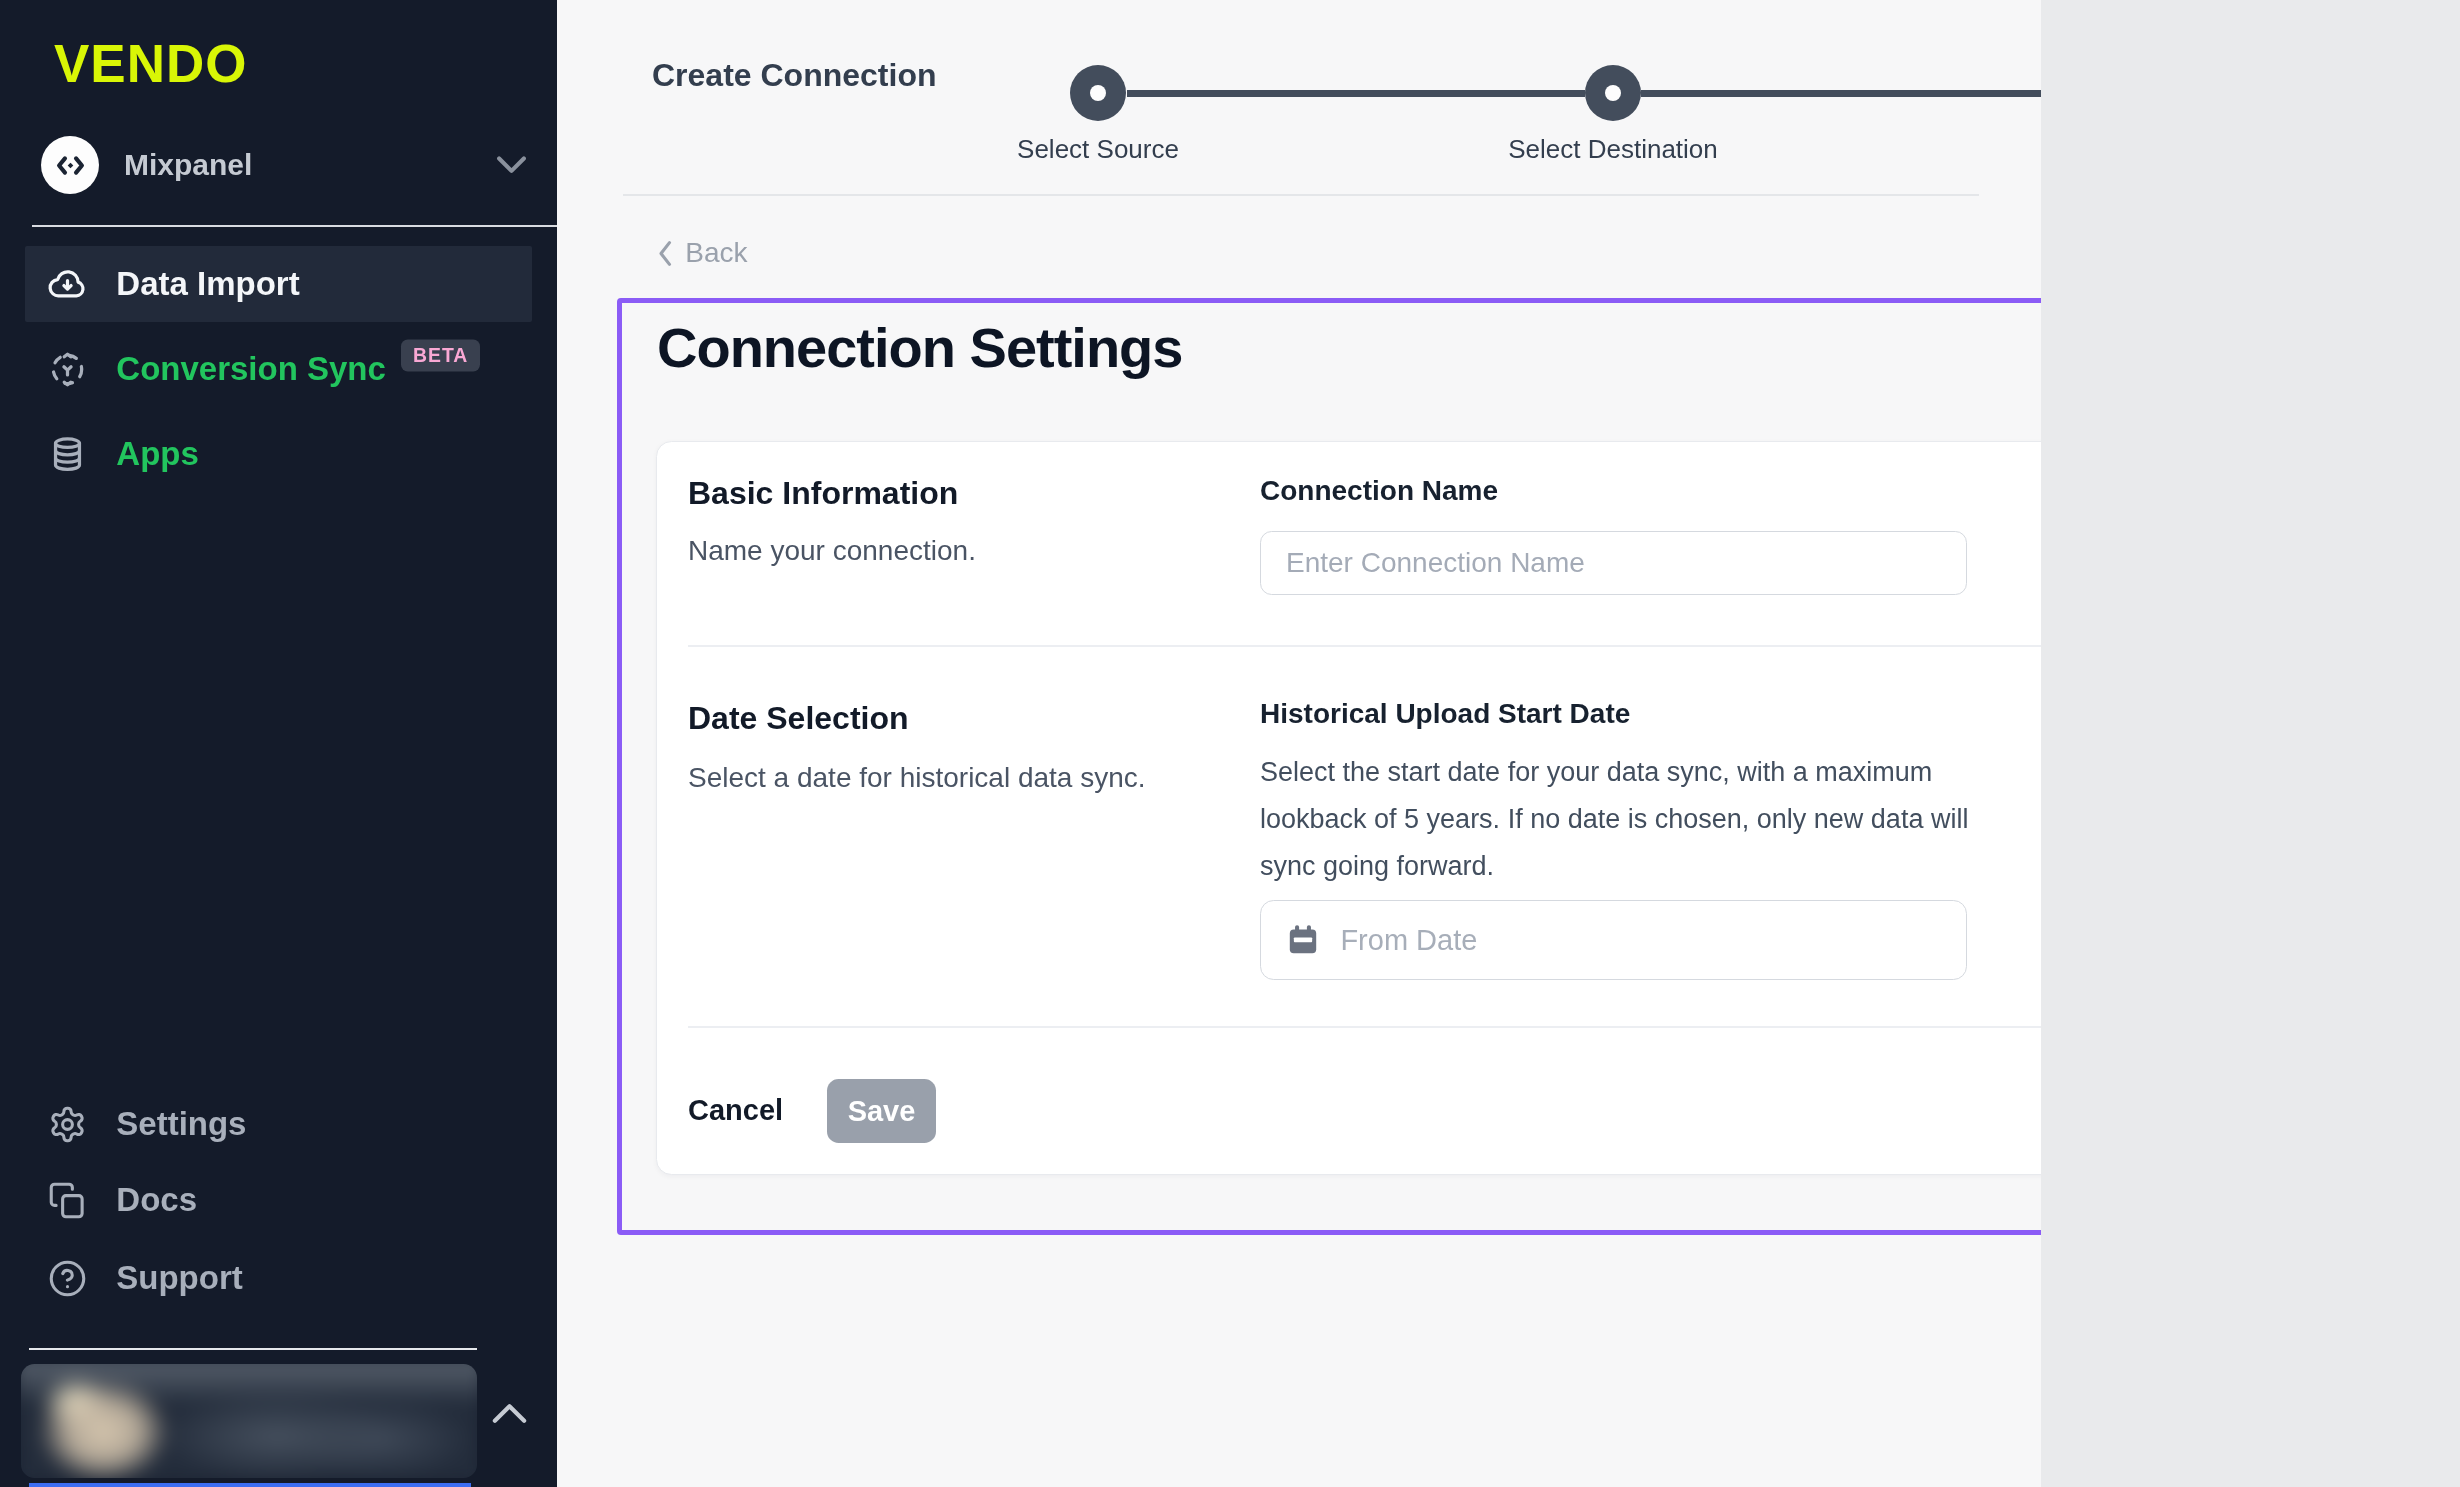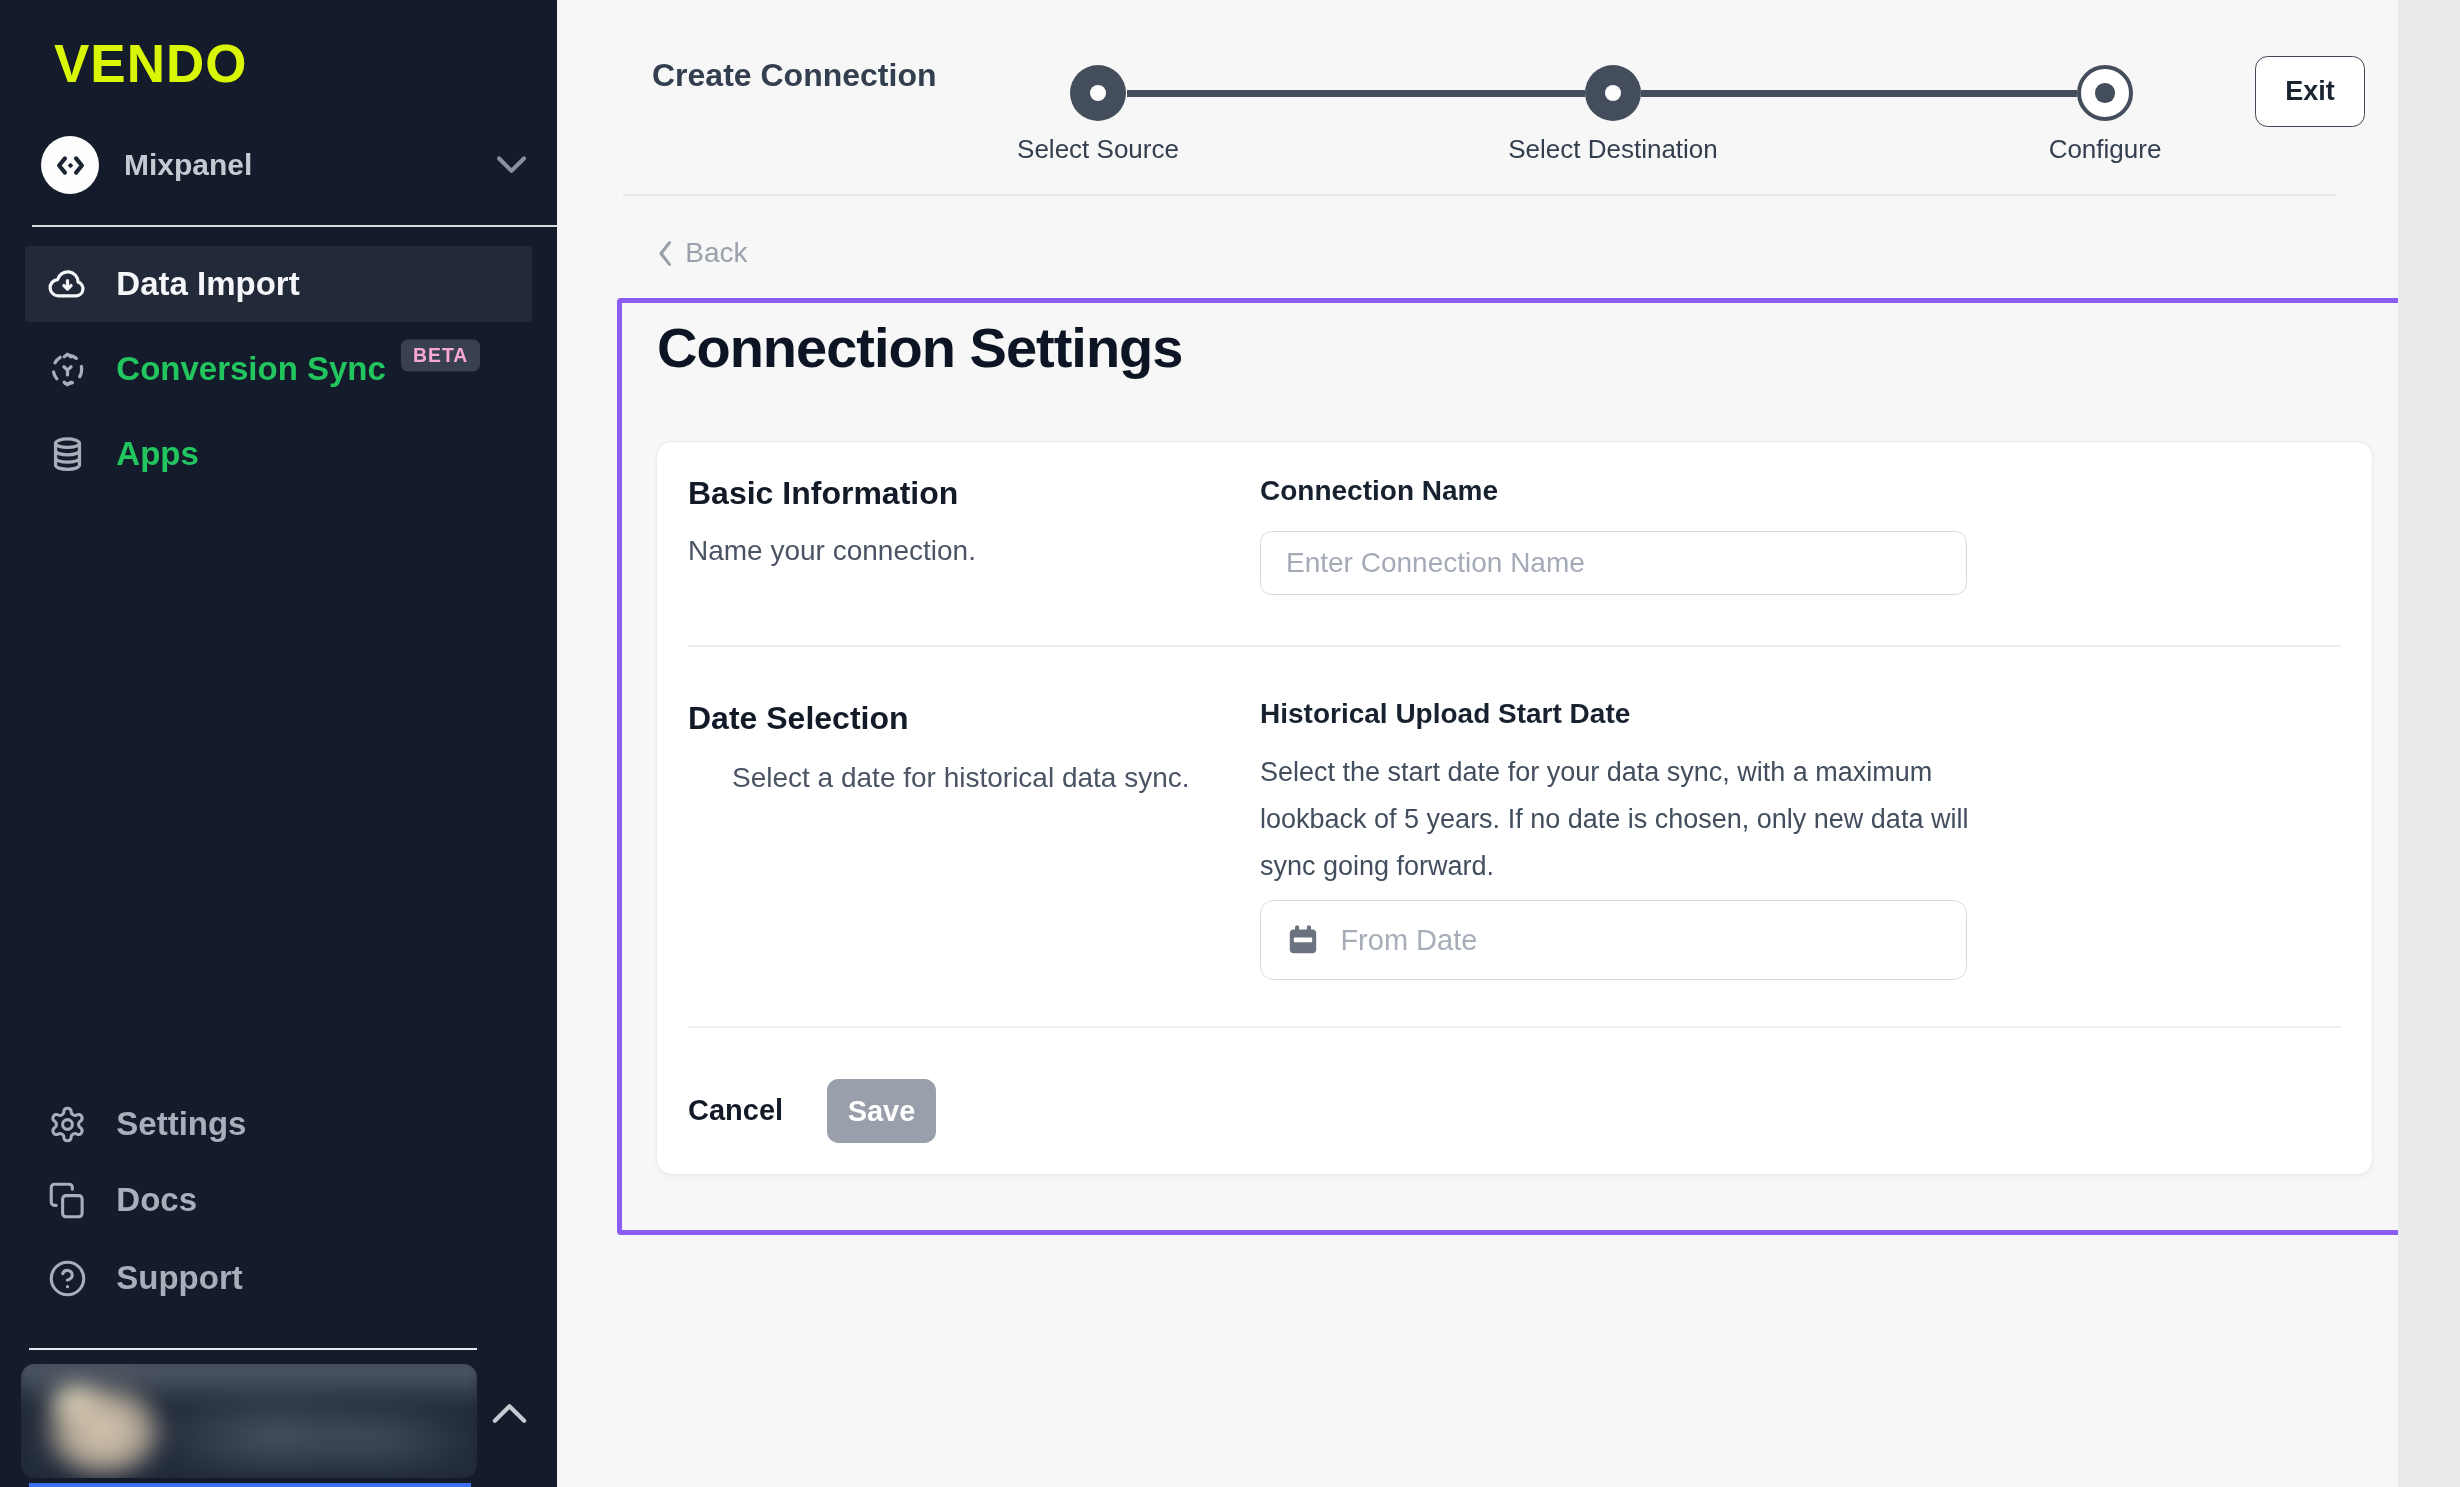"VENDO" .app { width: 2398px -> 2041px }
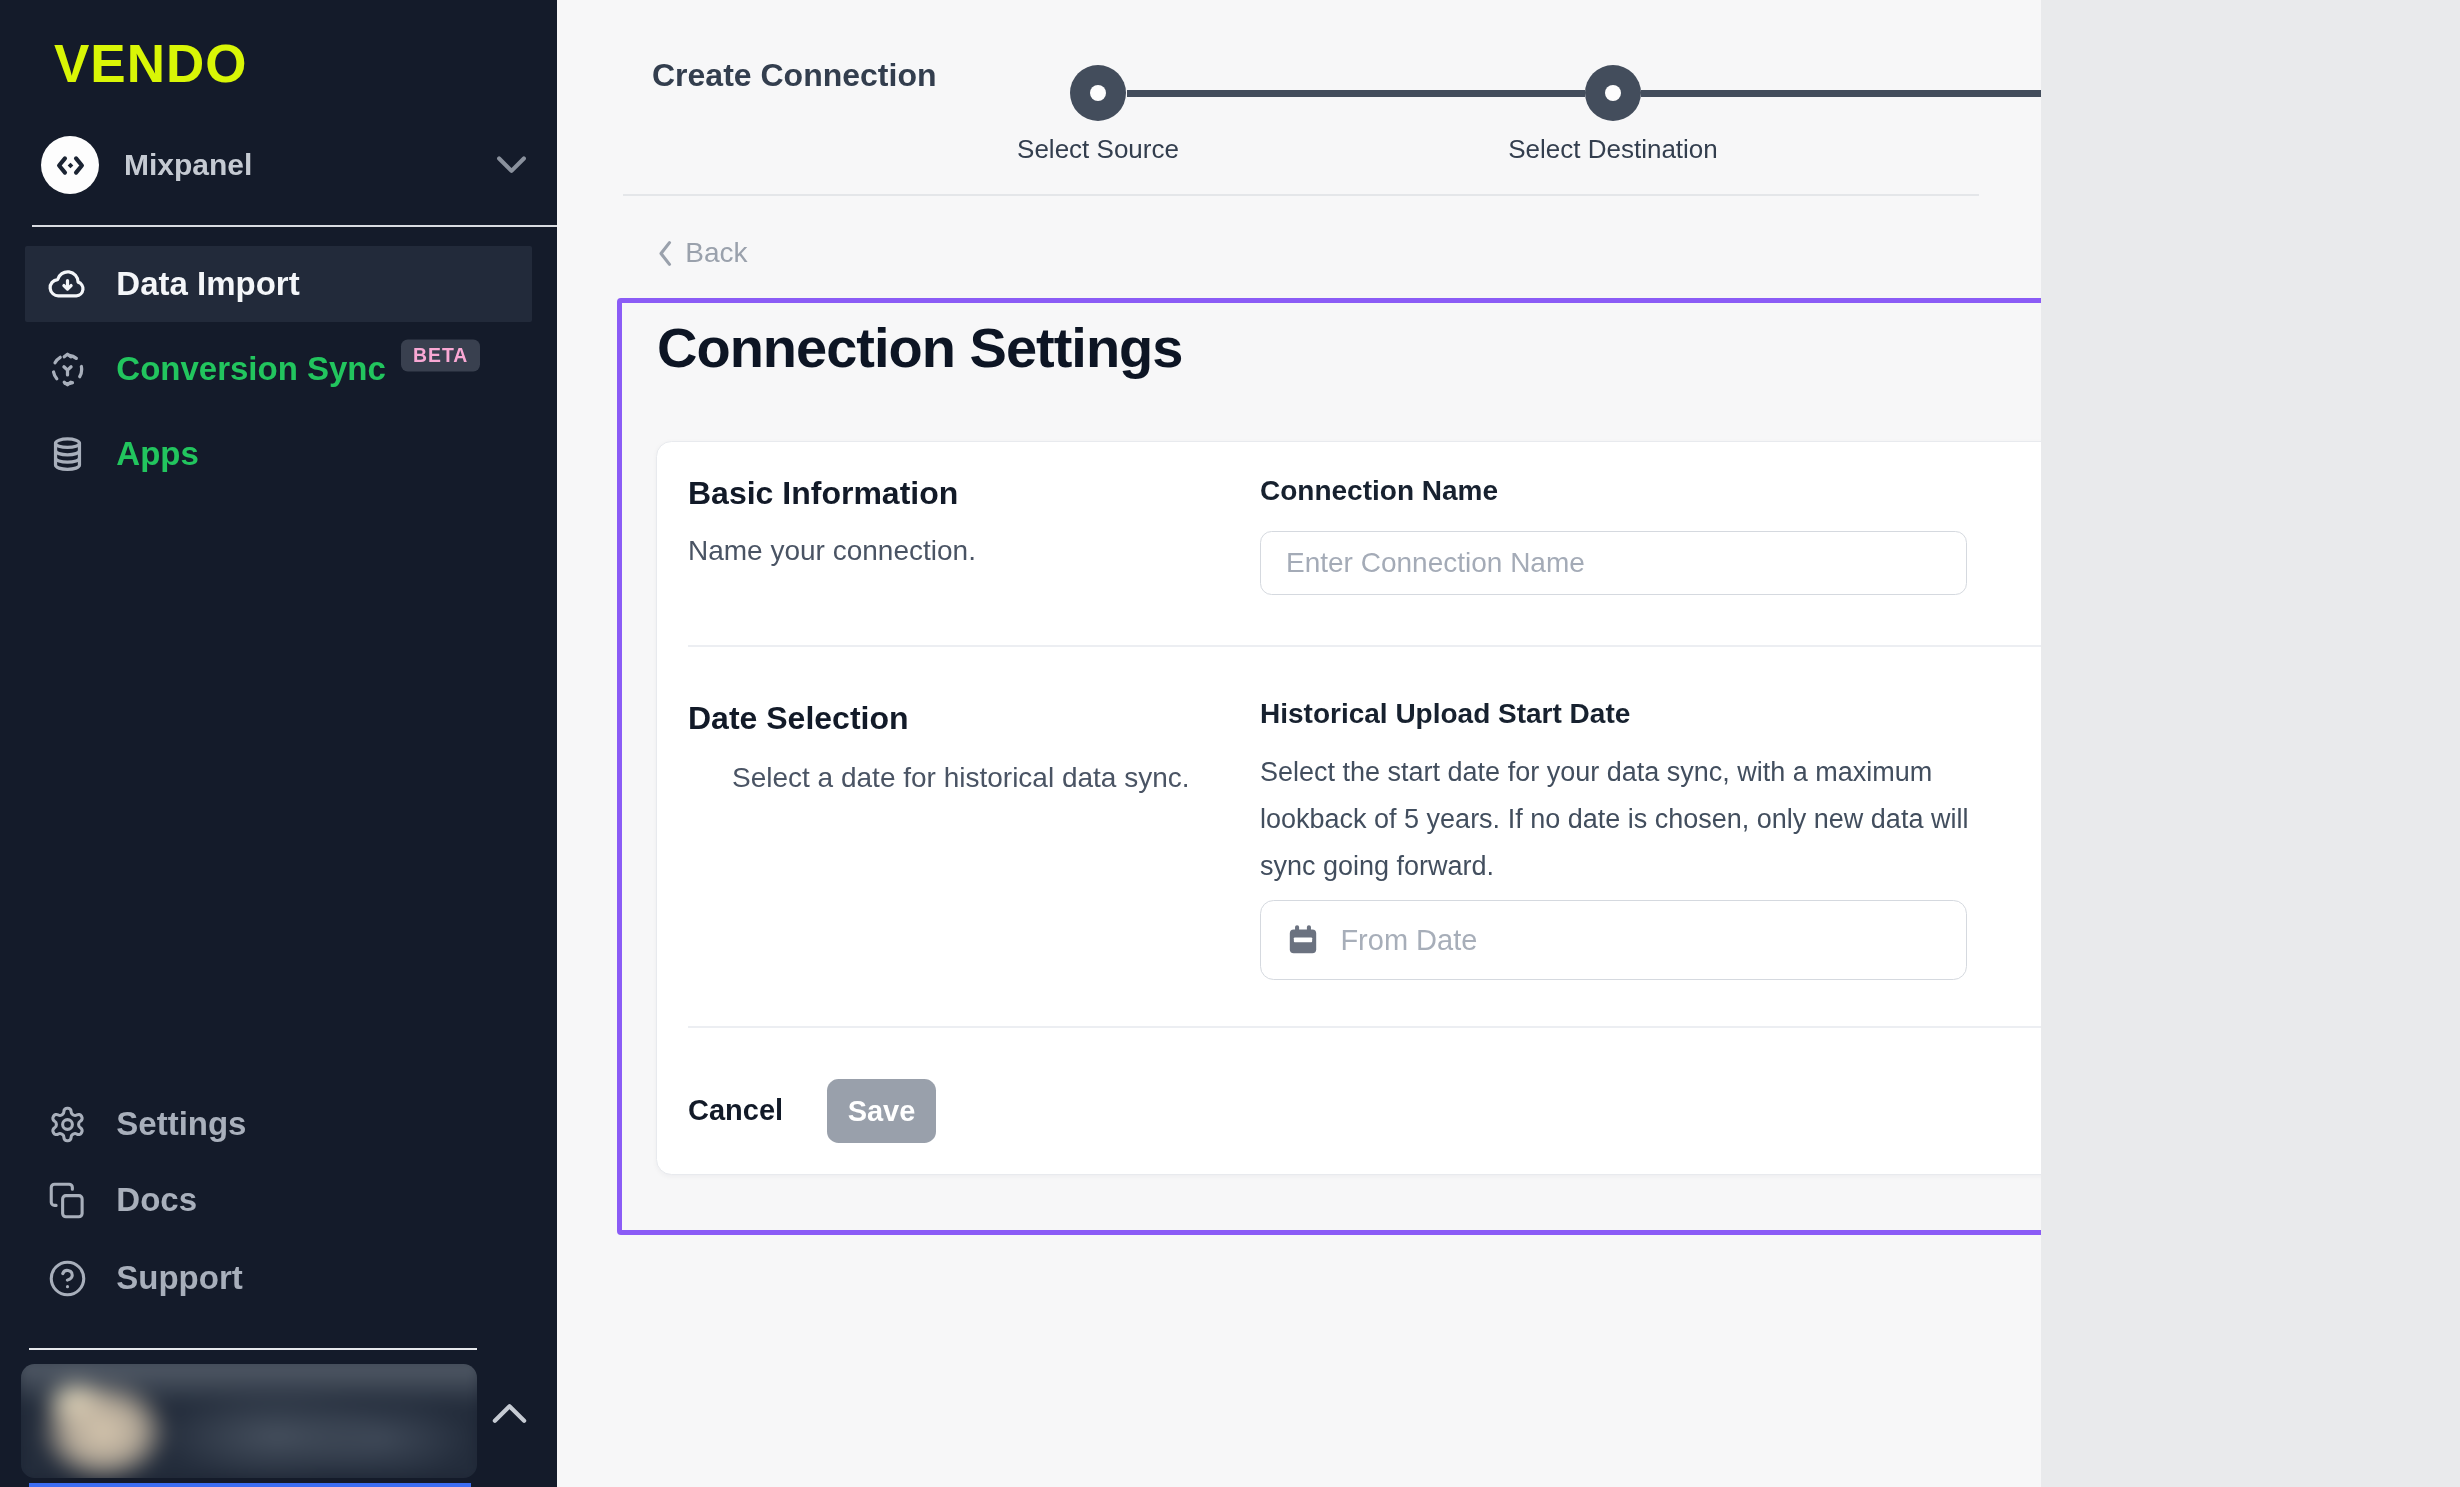"Select a date for historical" div.sec-sub { margin-left: 44px -> none }
